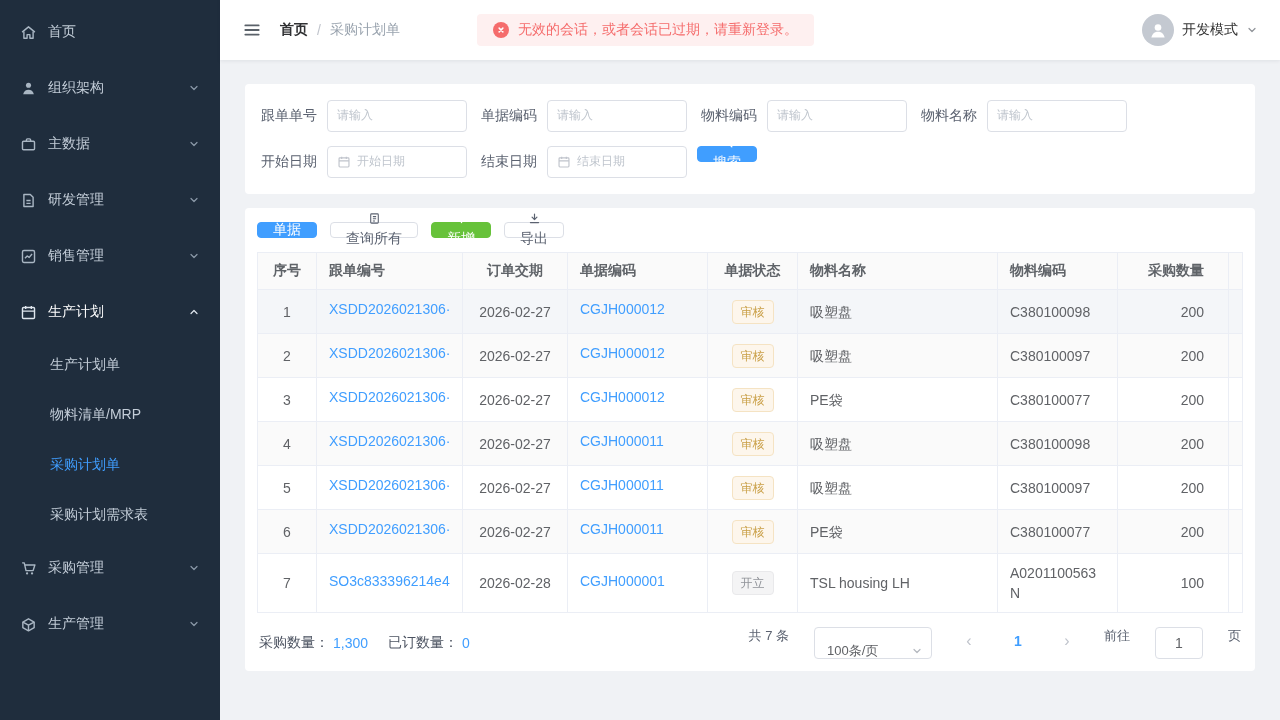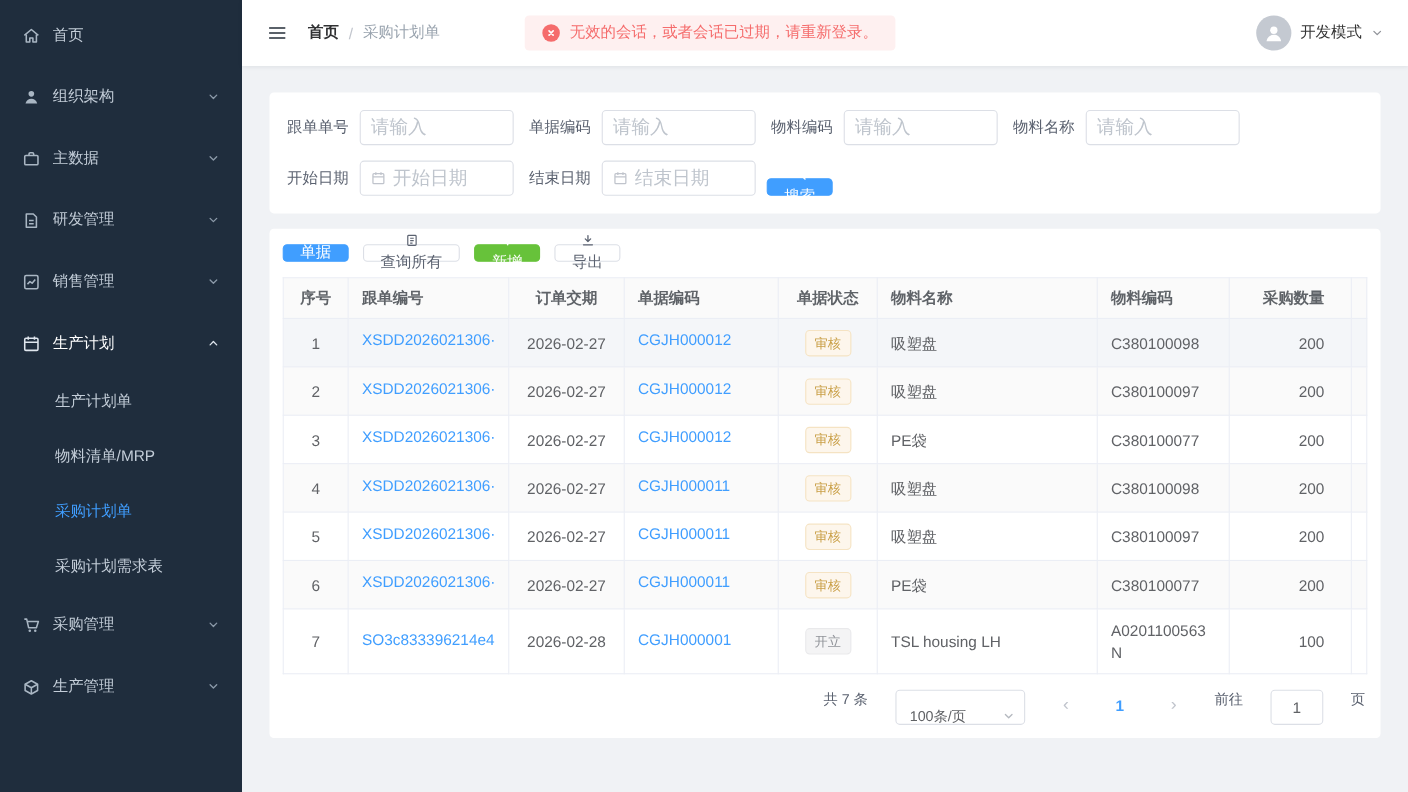"跟单单号" .filter-grid { align-items: flex-end -> flex-start }
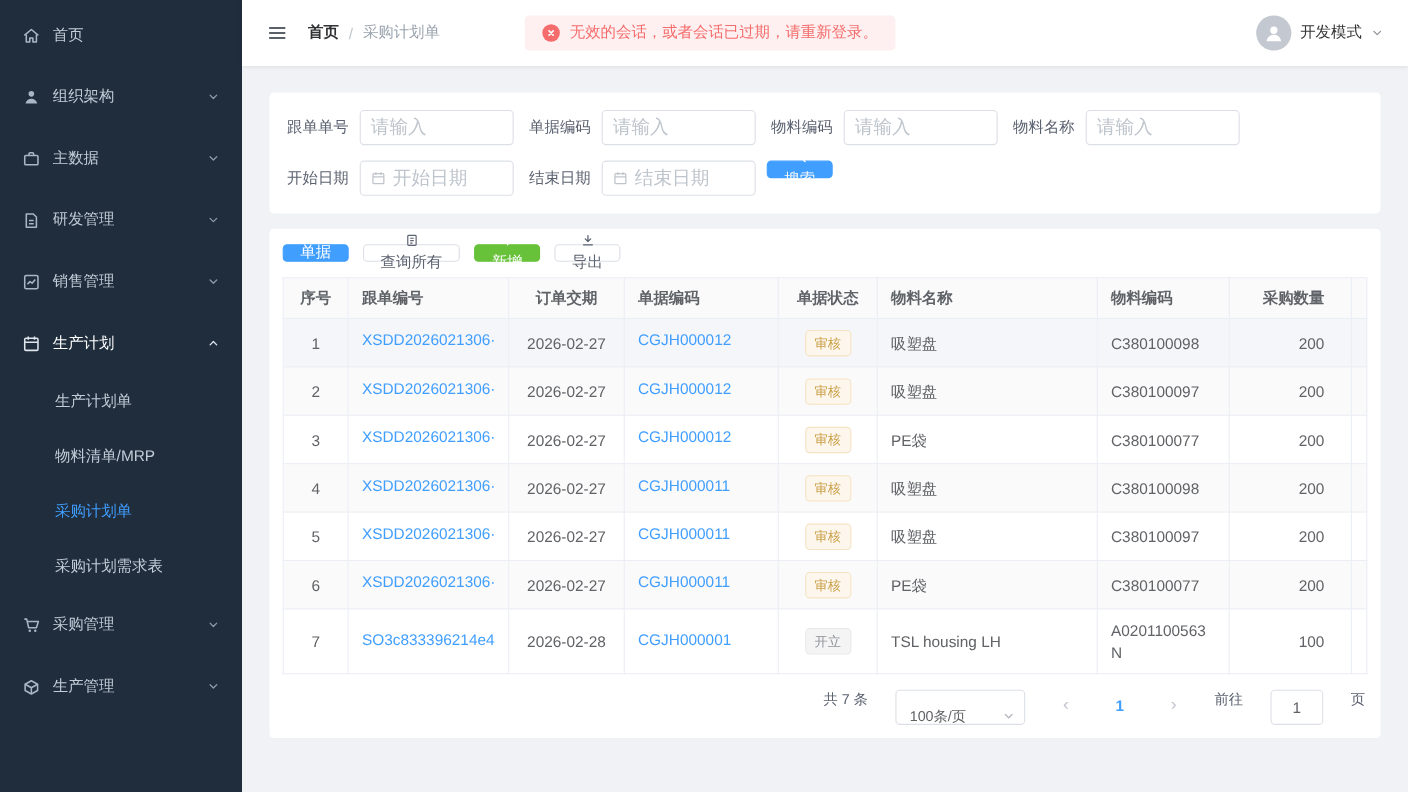"请输入" .input-box input { font-family: Liberation Sans, sans-serif -> Liberation Mono, monospace; font-size: 17px -> 12px }
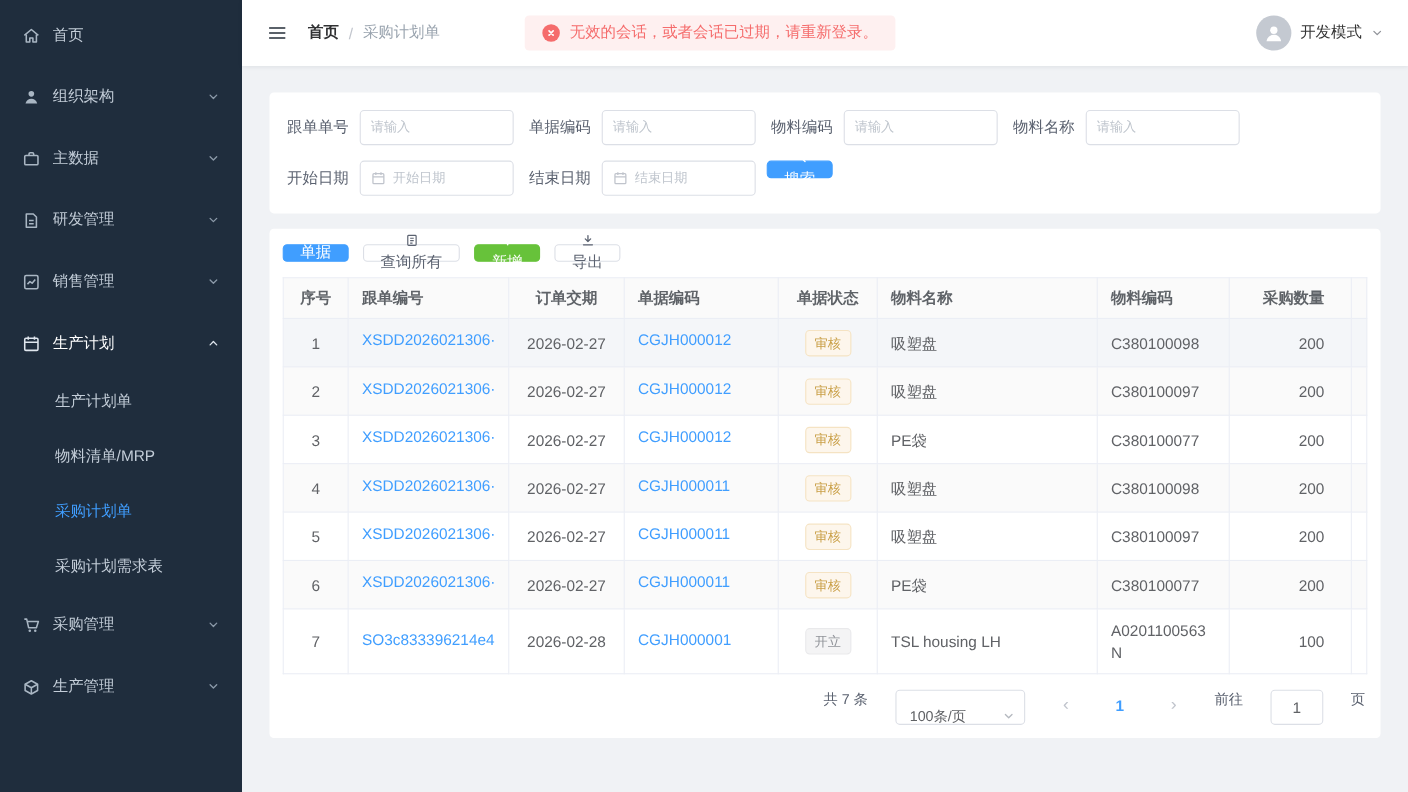"采购数量：" div.summary { html: none -> <div> <span>采购数量：</span> <span>1,300</span> <span>已订数量：</span> <span>0</span> </div> }
